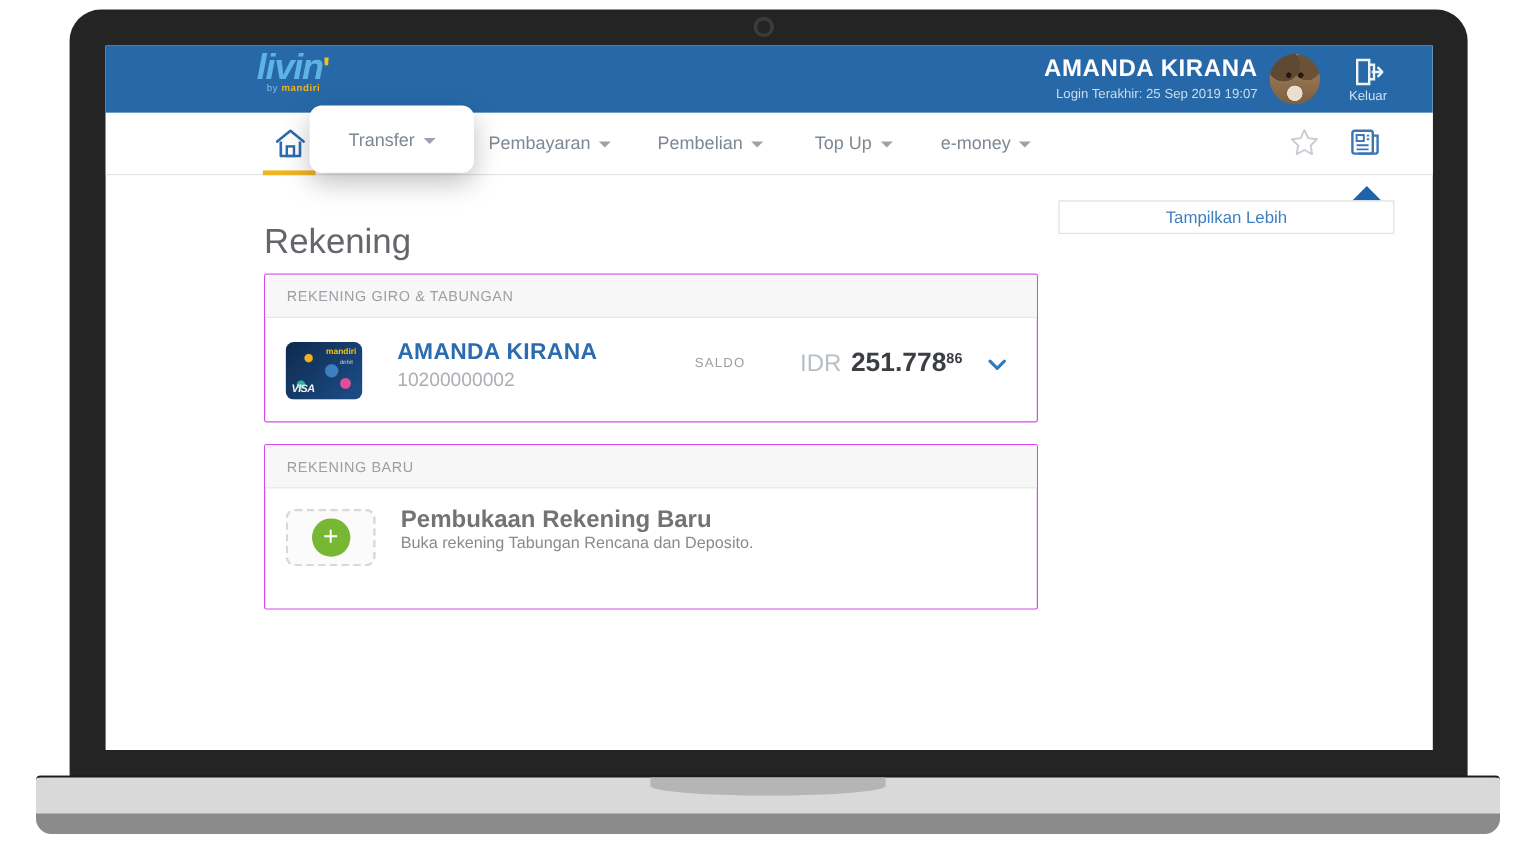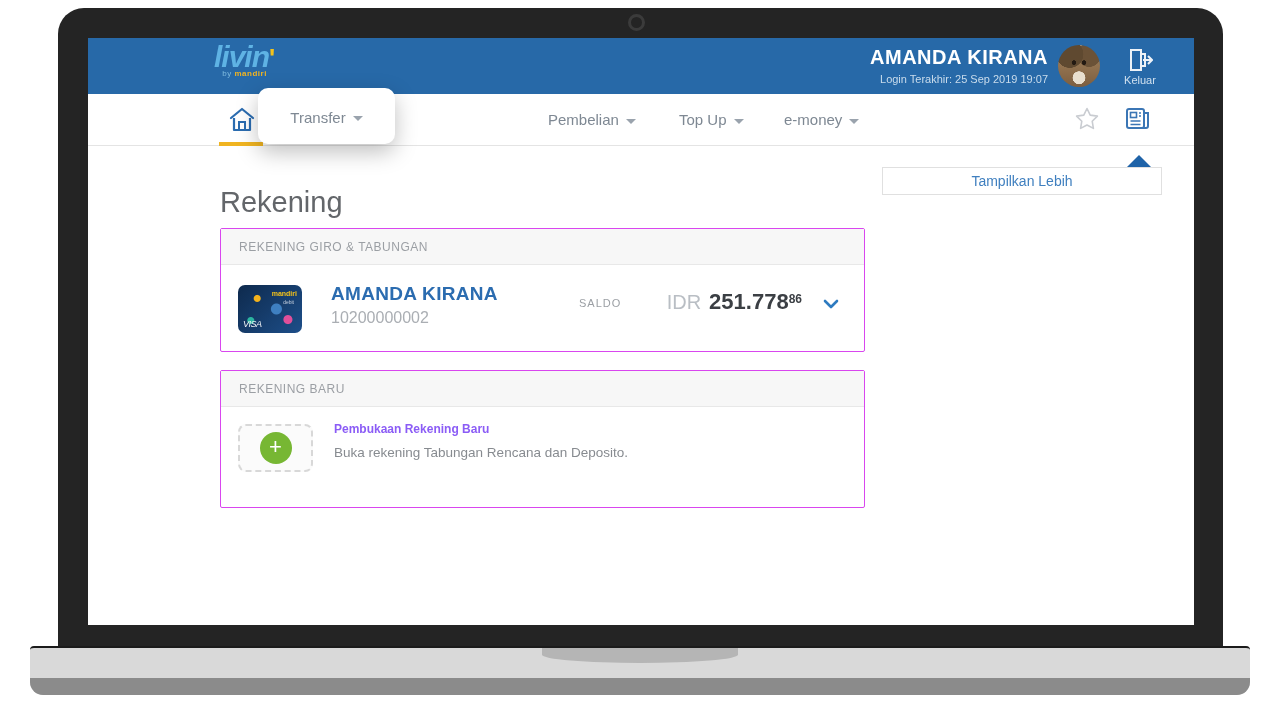"Pembayaran" div.nav-item { html: none -> <div> <span>Pembayaran</span><span></span> </div> }
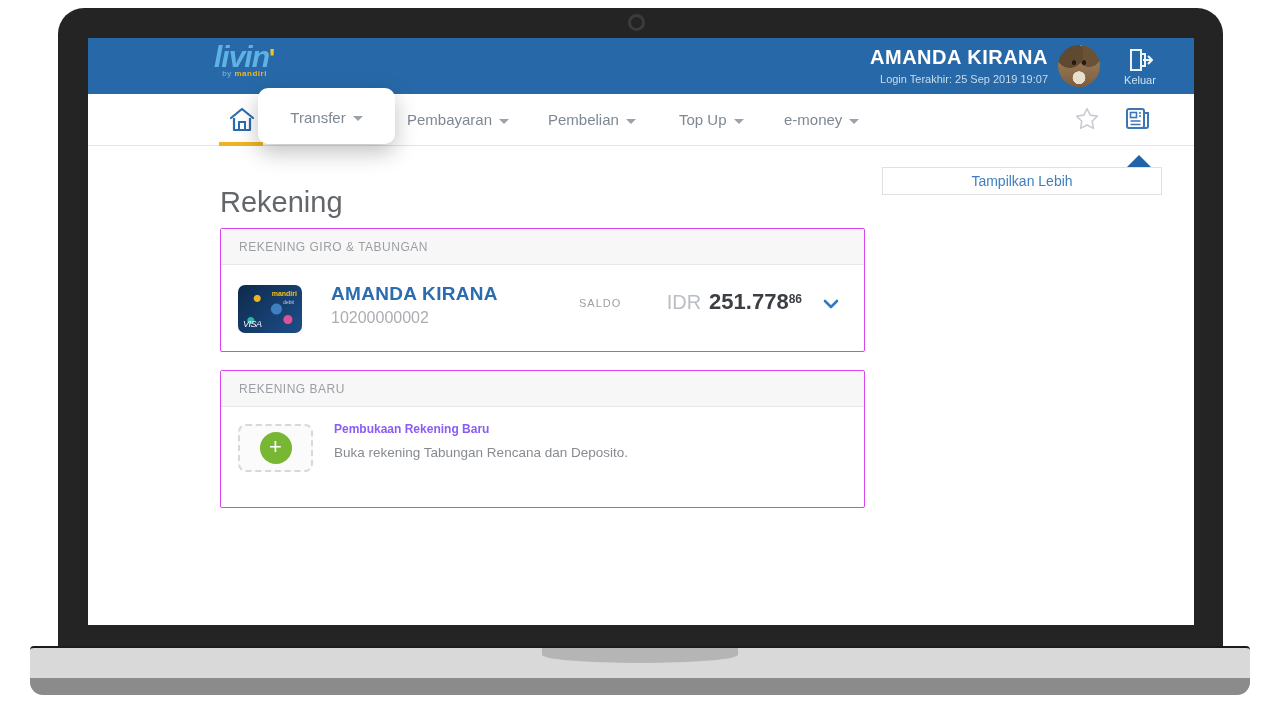"VISA" .card-art-network { font-weight: normal -> bold }
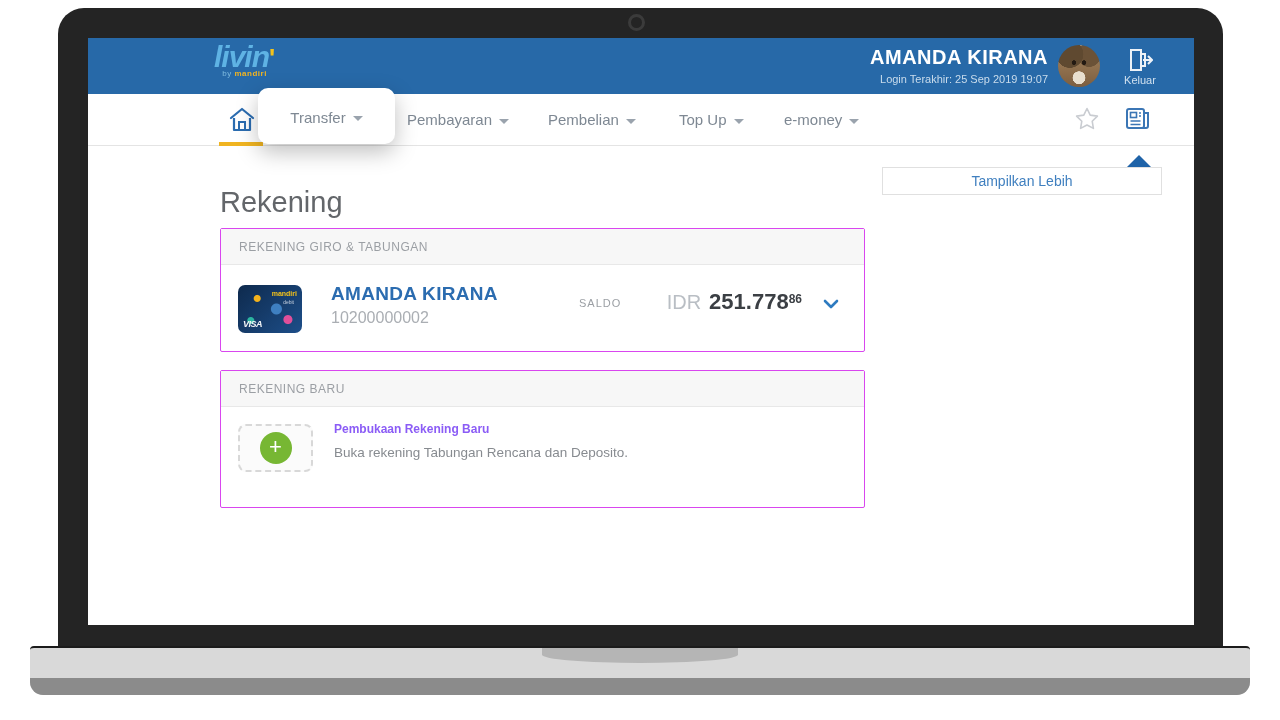"Pembukaan Rekening Baru" .new-acct-title { color: #8b5cf6 -> #737373; font-size: 12px -> 20px }
